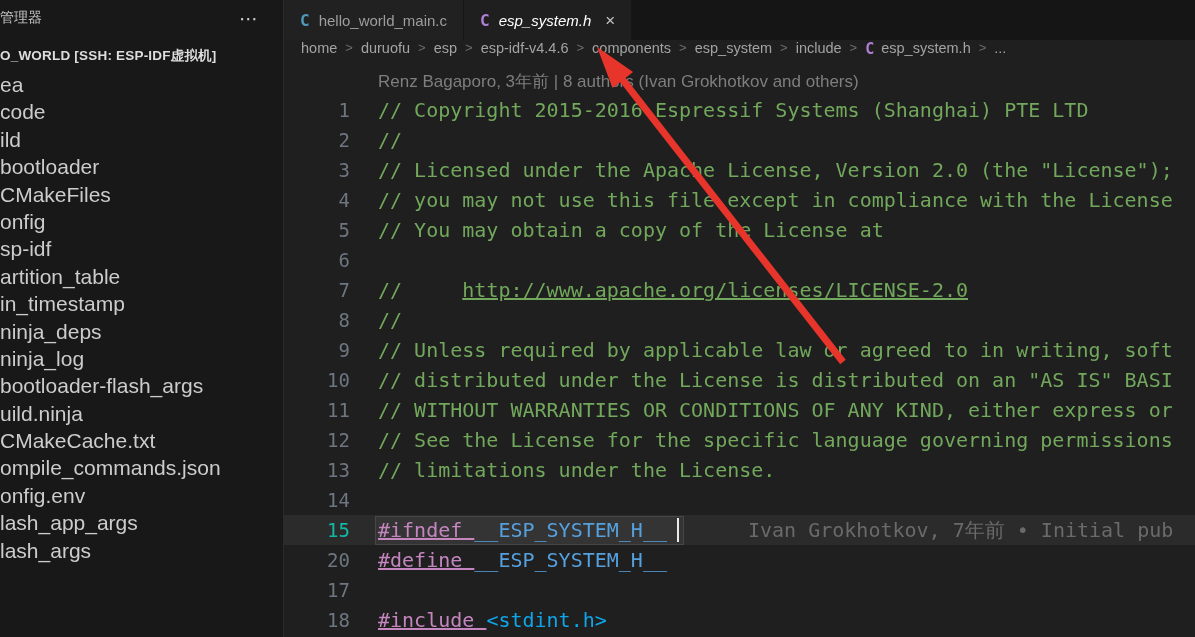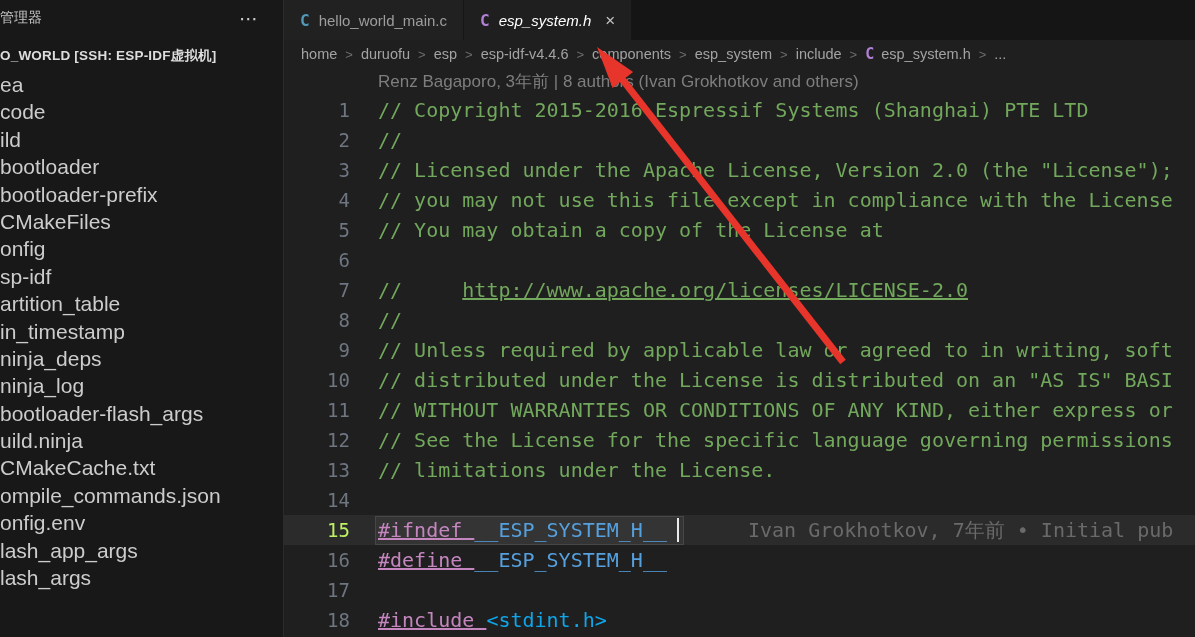"home" .breadcrumbs { align-items: center -> flex-start }
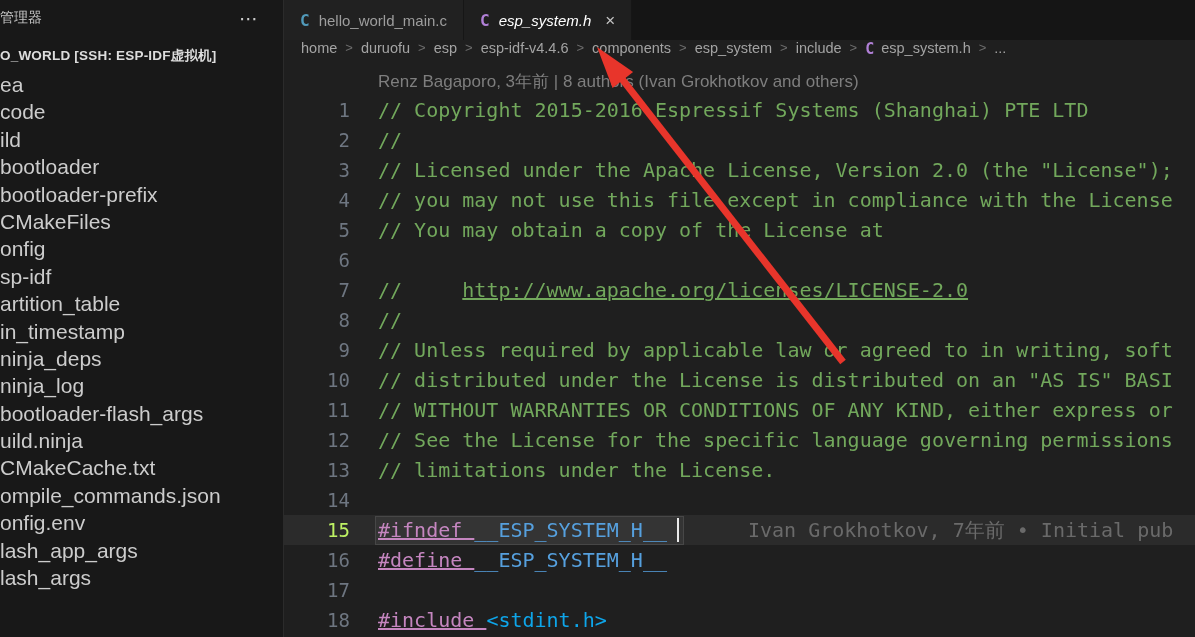"bootloader-prefix" li { html: <li>bootloader-prefix</li> -> none }
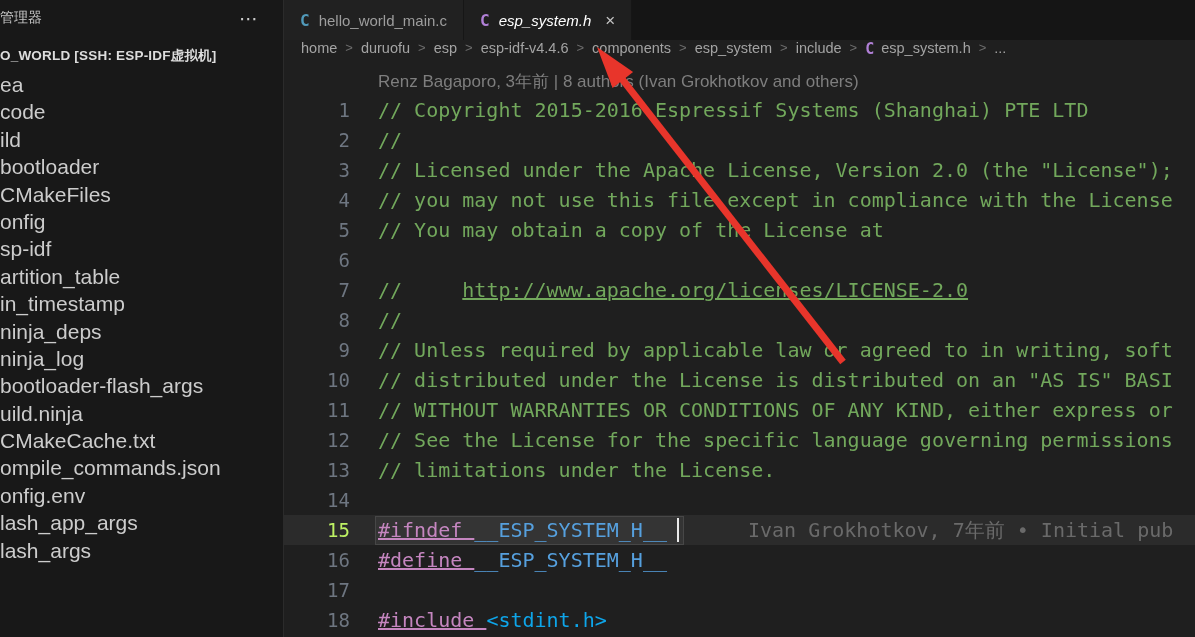"15" .code-row.current .gutter { color: #bef264 -> #14b8a6 }
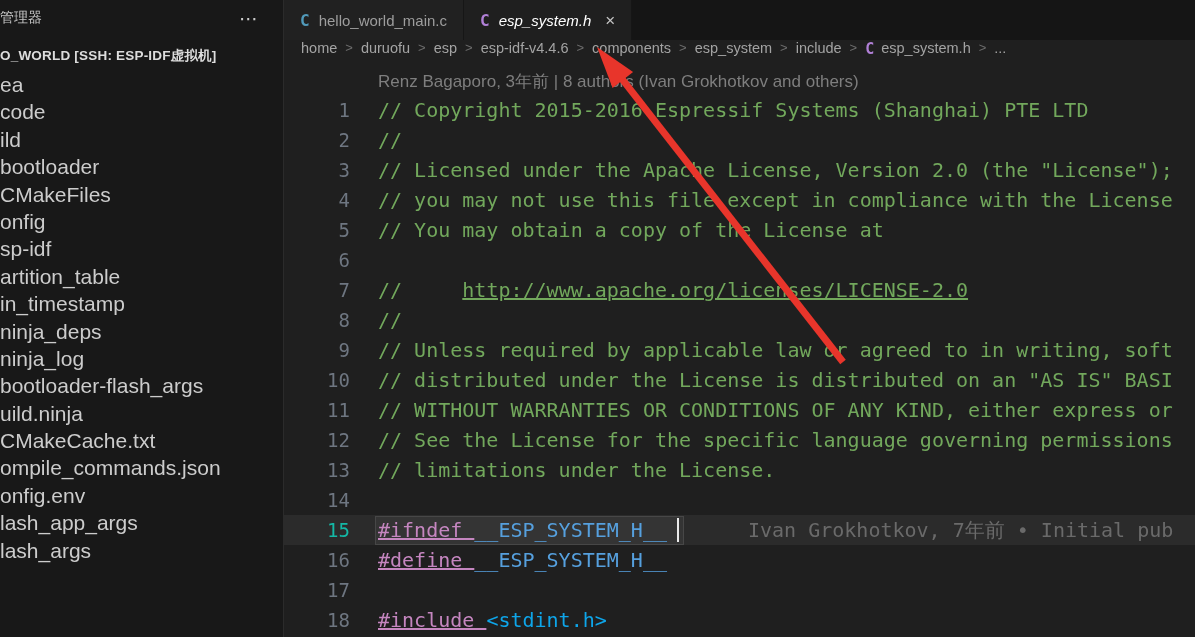"16" span.gutter { text: 16 -> 20 }
